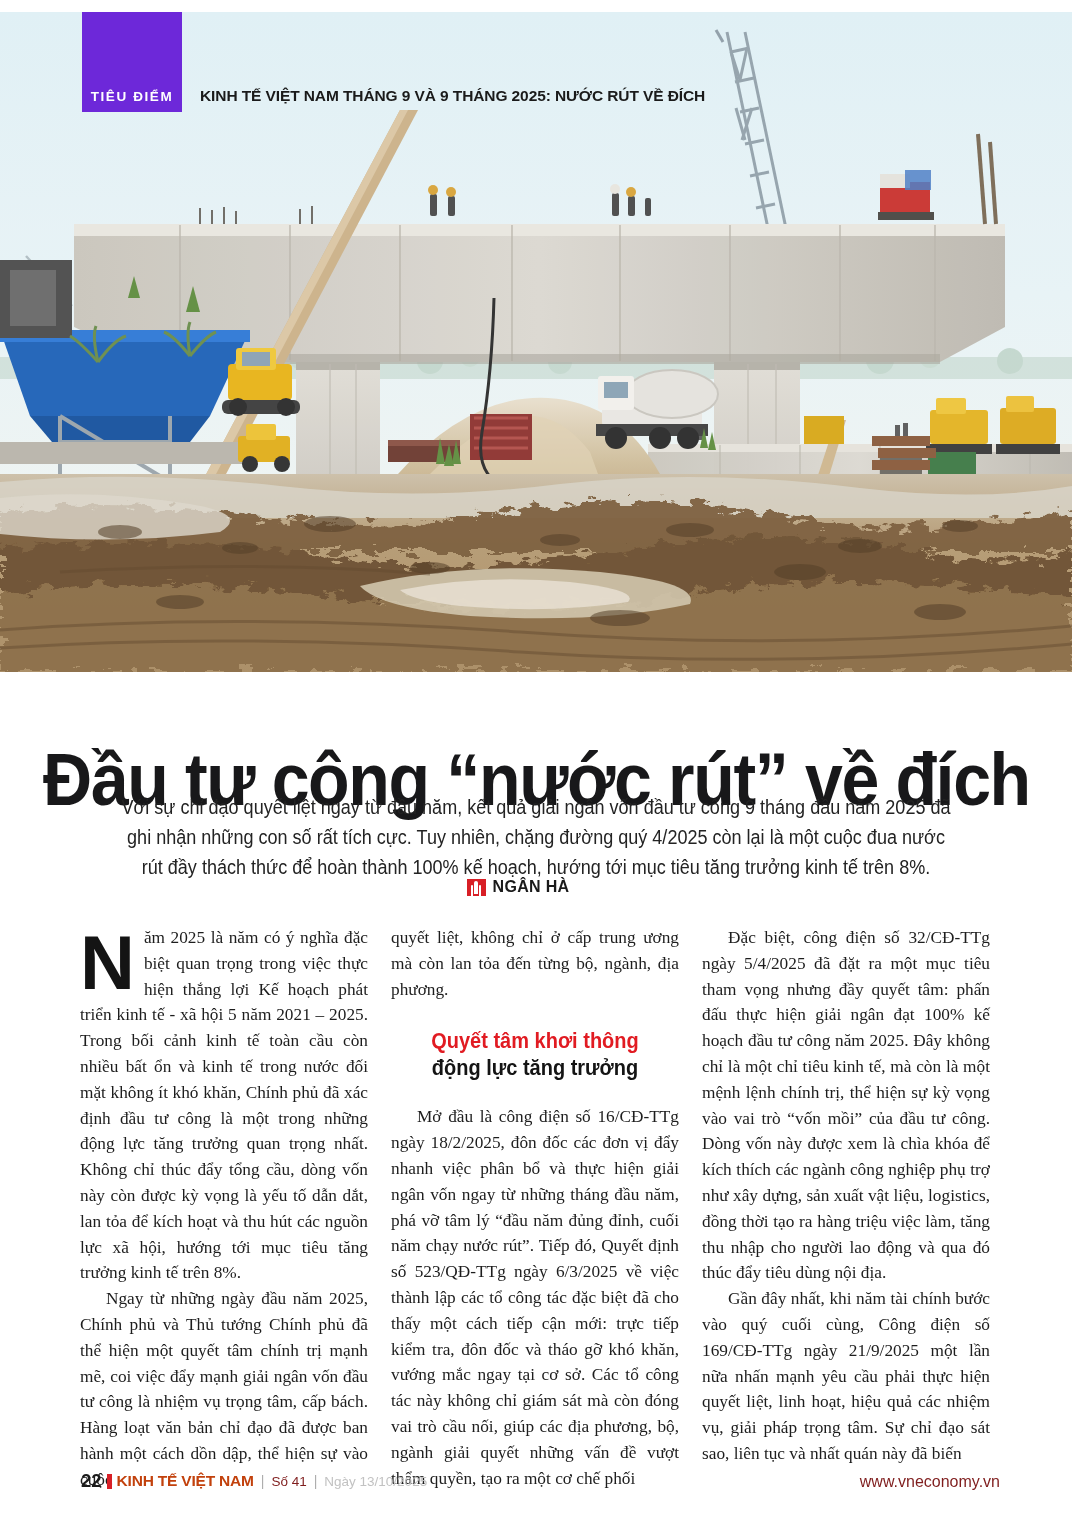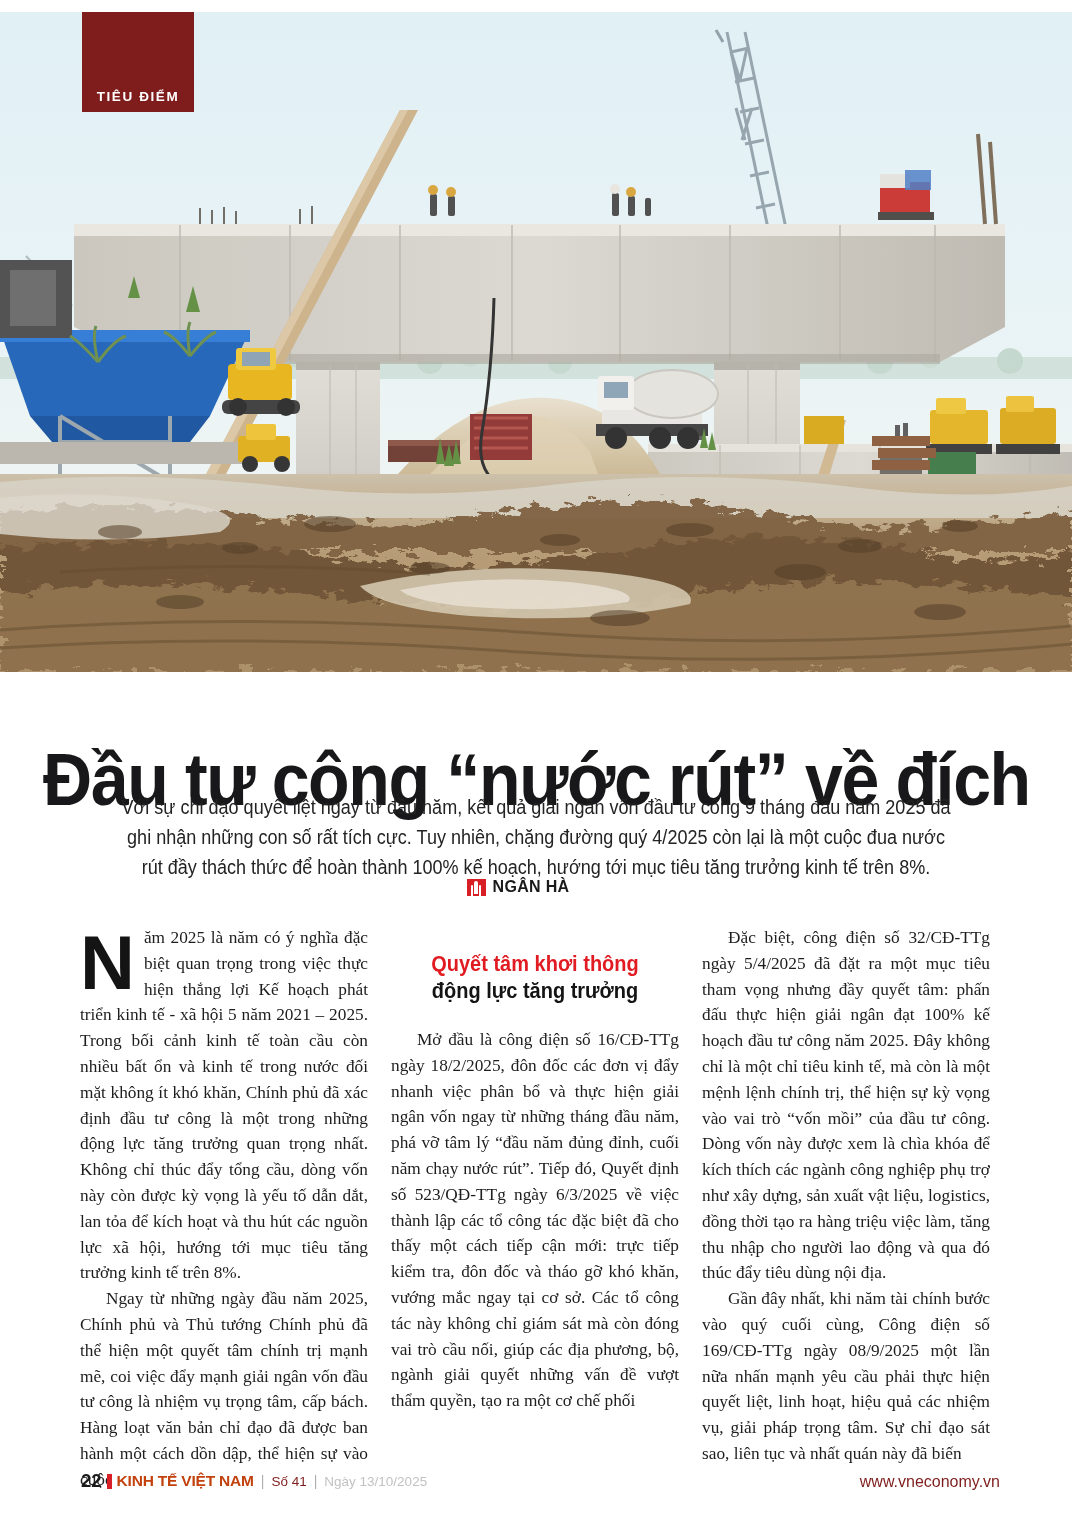"TIÊU ĐIỂM" .kicker-badge { background: #7f1d1d -> #6d28d9; width: 112px -> 100px }
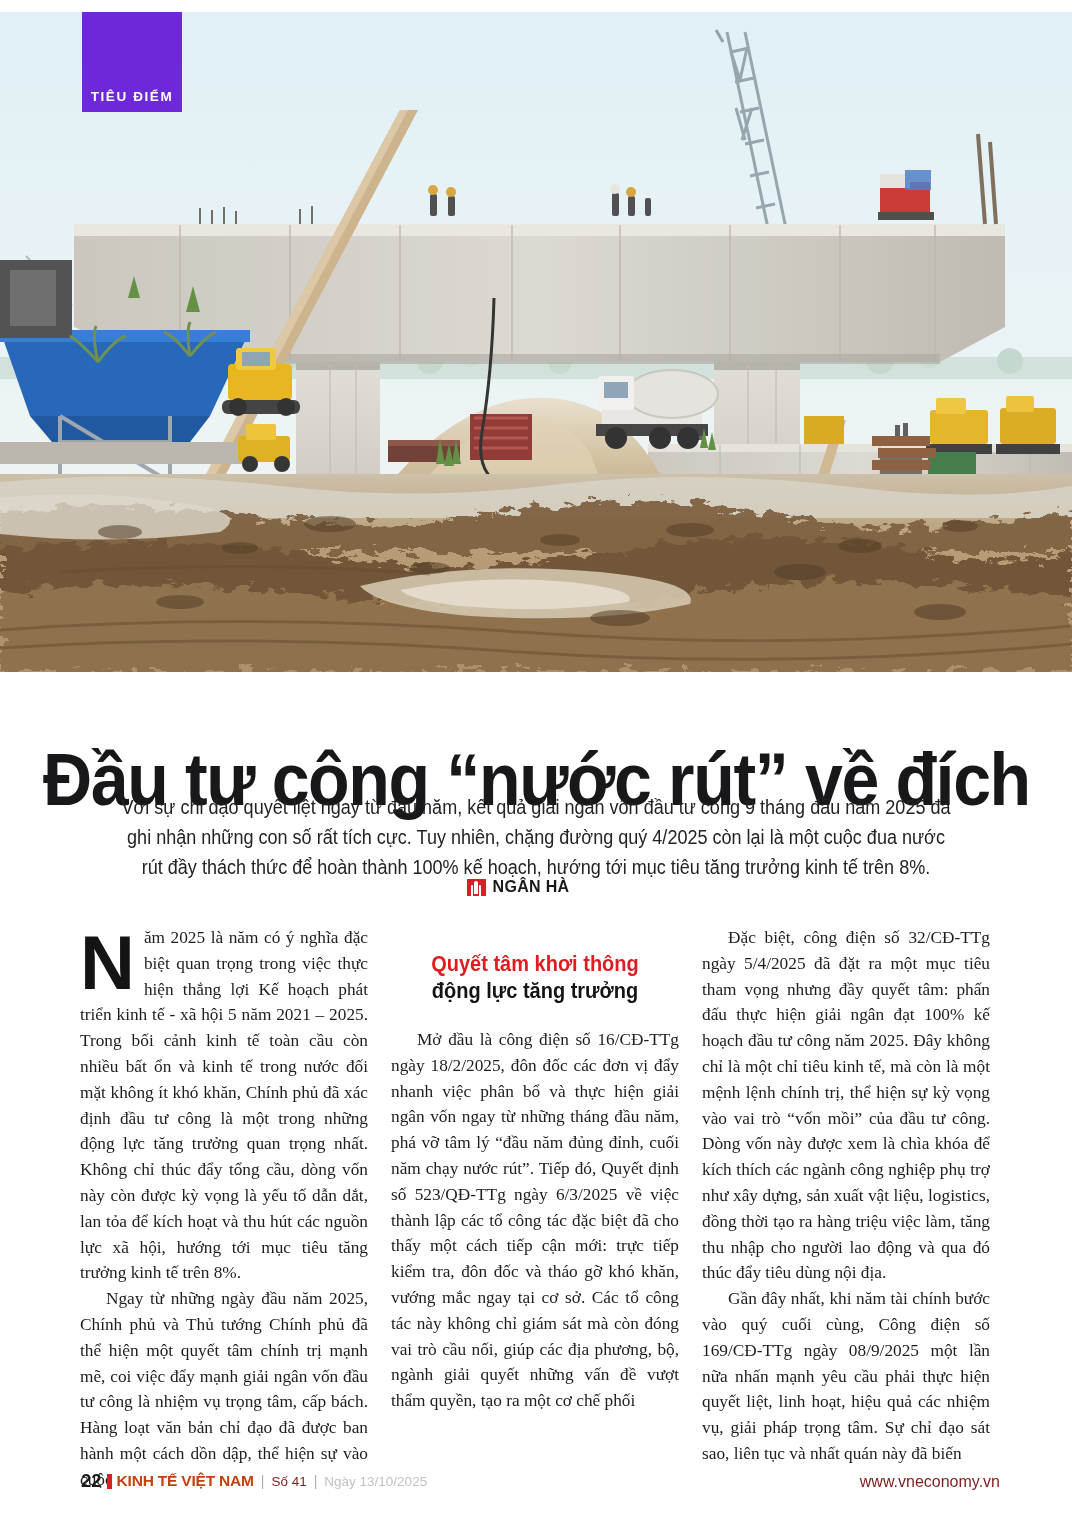"KINH TẾ VIỆT NAM THÁNG" div.kicker-title { html: none -> <div>KINH TẾ VIỆT NAM THÁNG 9 VÀ 9 THÁNG 2025: NƯỚC RÚT VỀ ĐÍCH</div> }
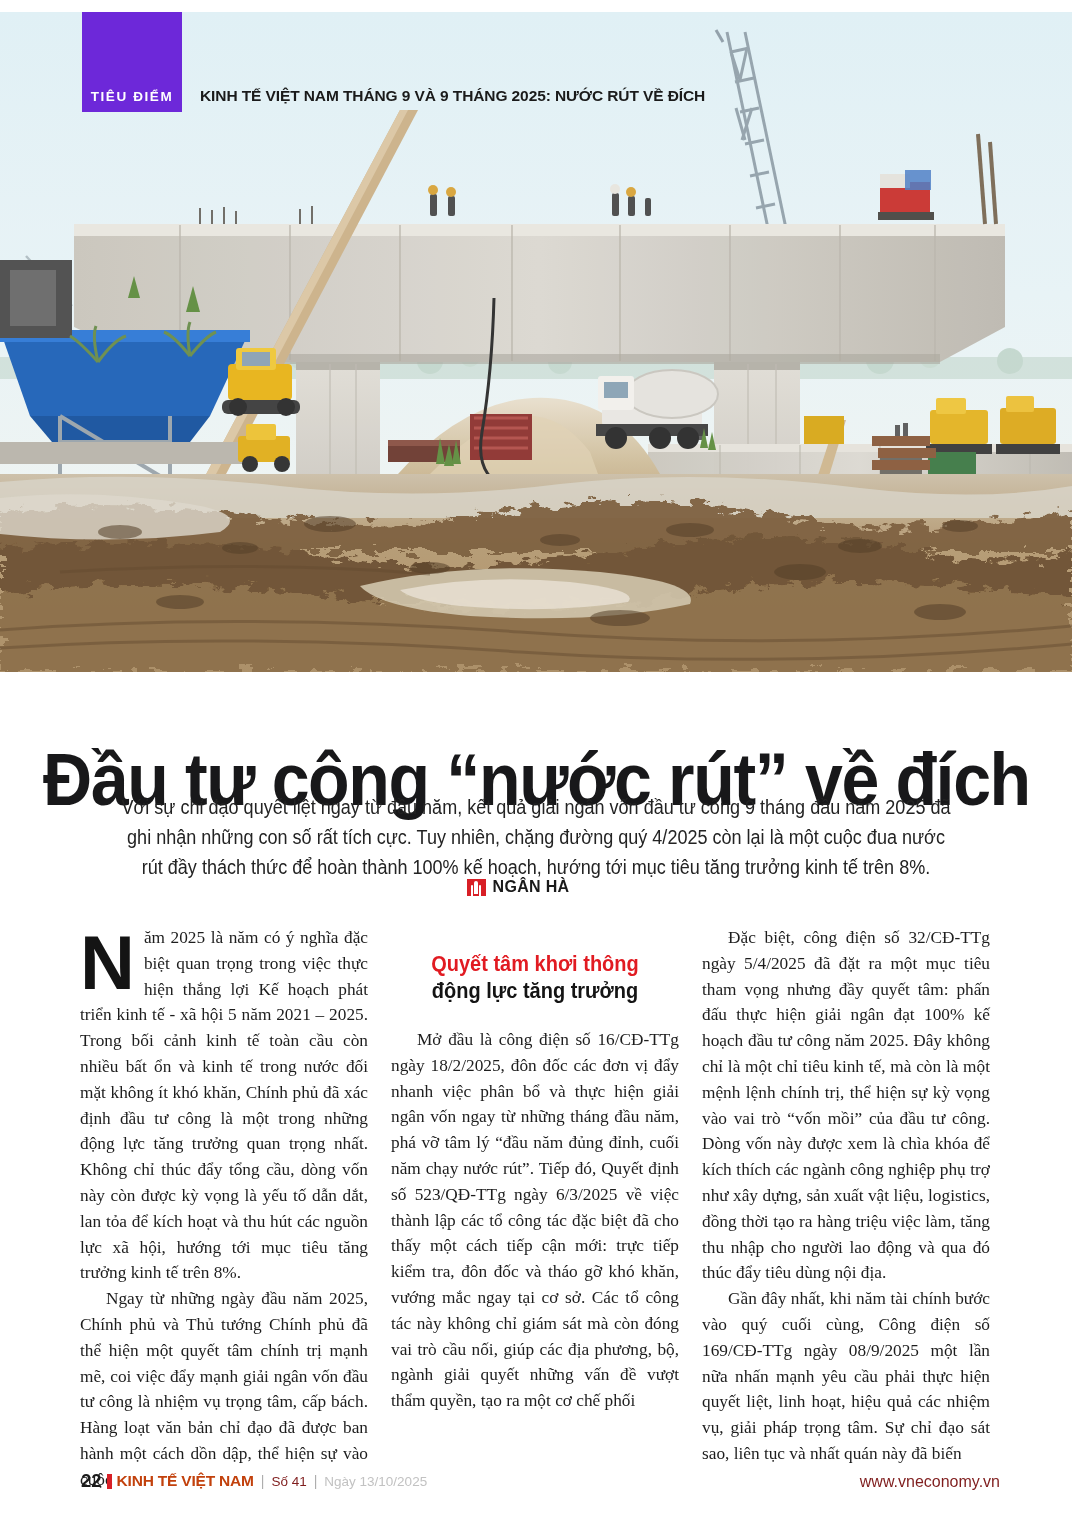"quyết liệt, không chỉ ở" p.first { html: none -> <p>quyết liệt, không chỉ ở cấp trung ương mà còn lan tỏa đến từng bộ, ngành, địa phương.</p> }
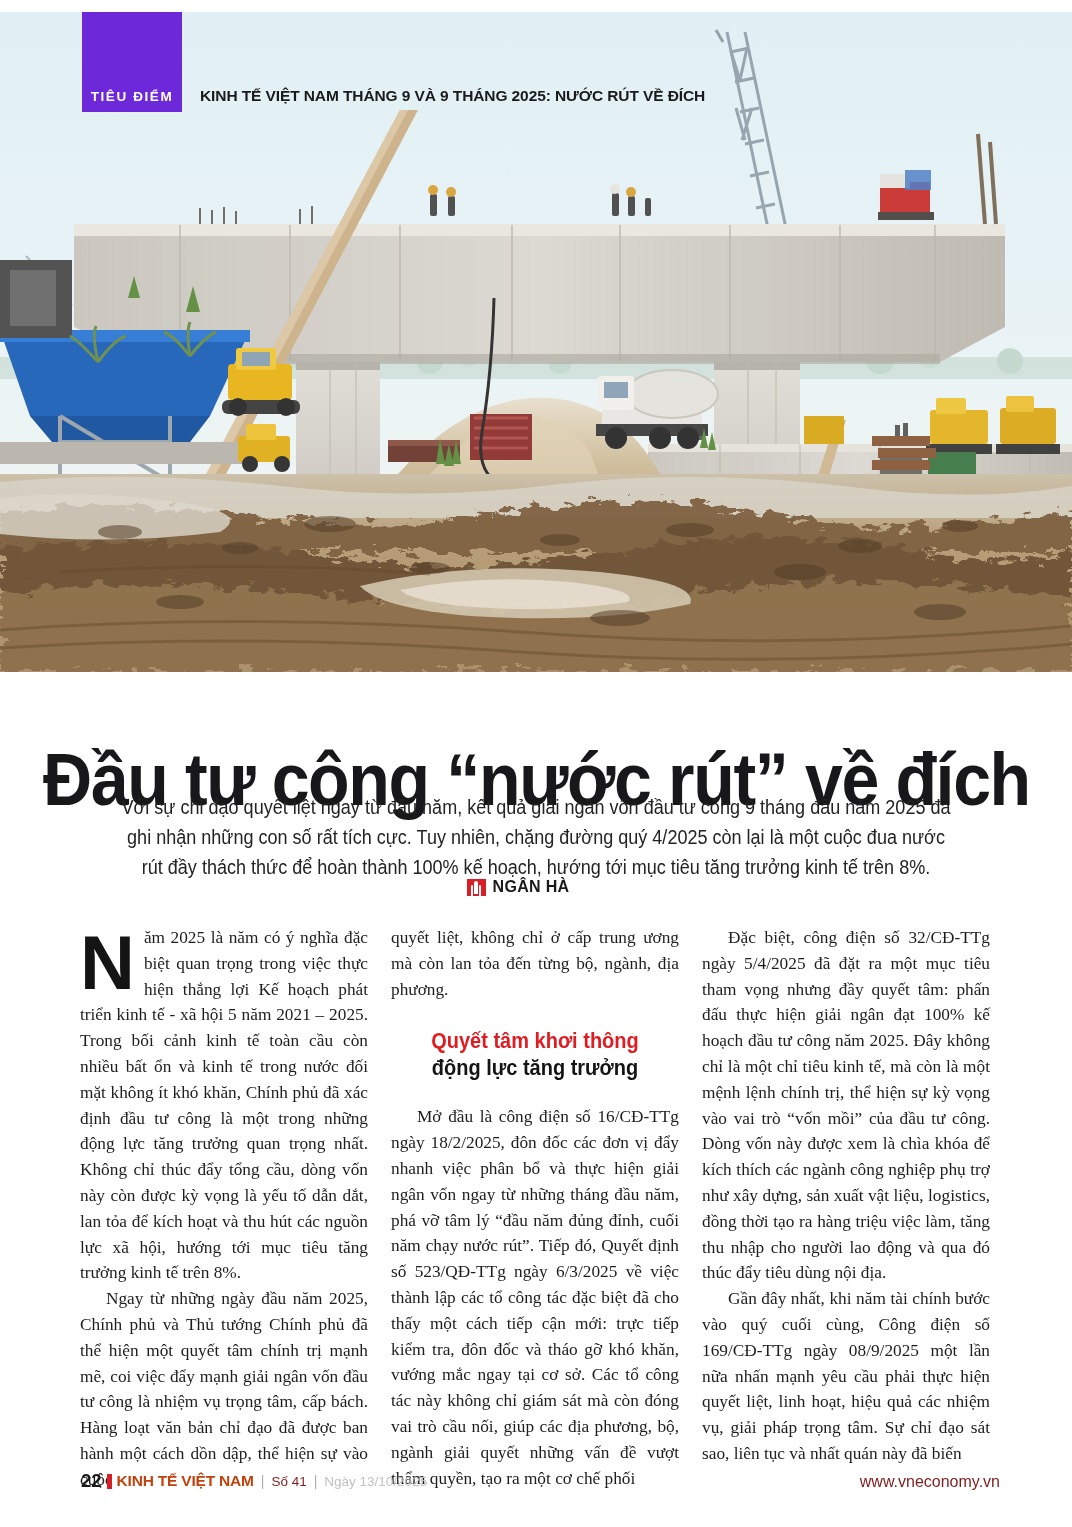"Gần đây nhất, khi năm" p { text: 08/9/2025 -> 21/9/2025 }
